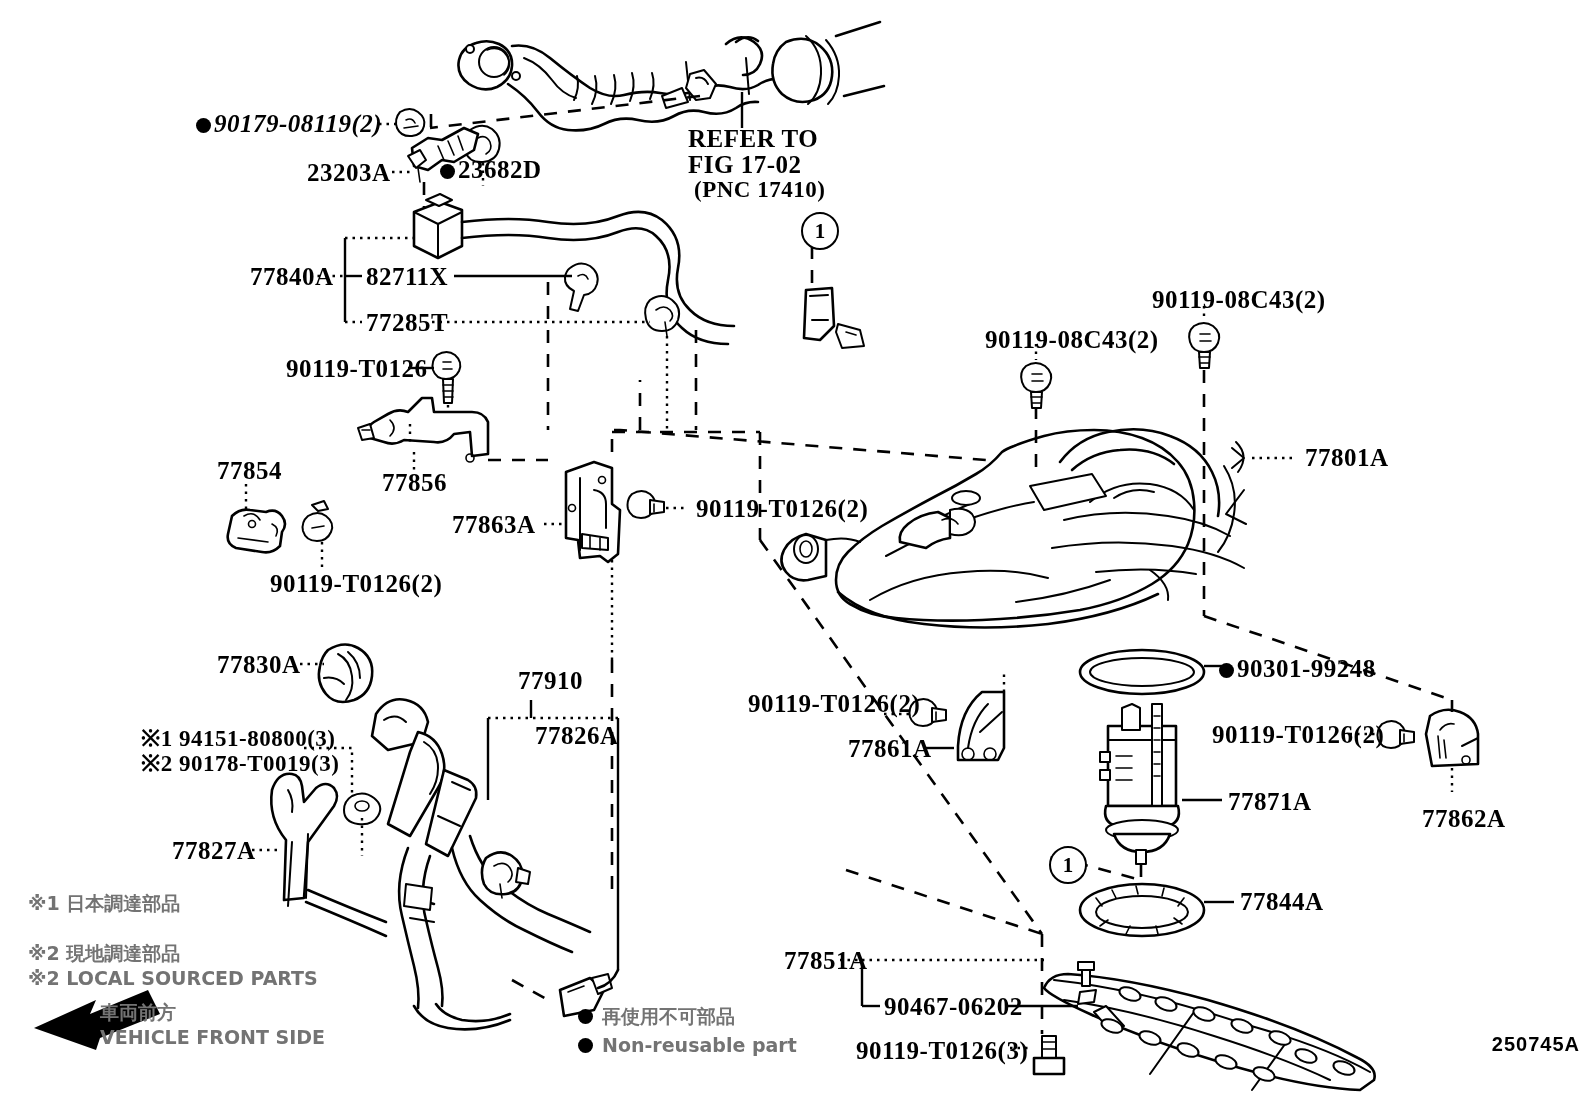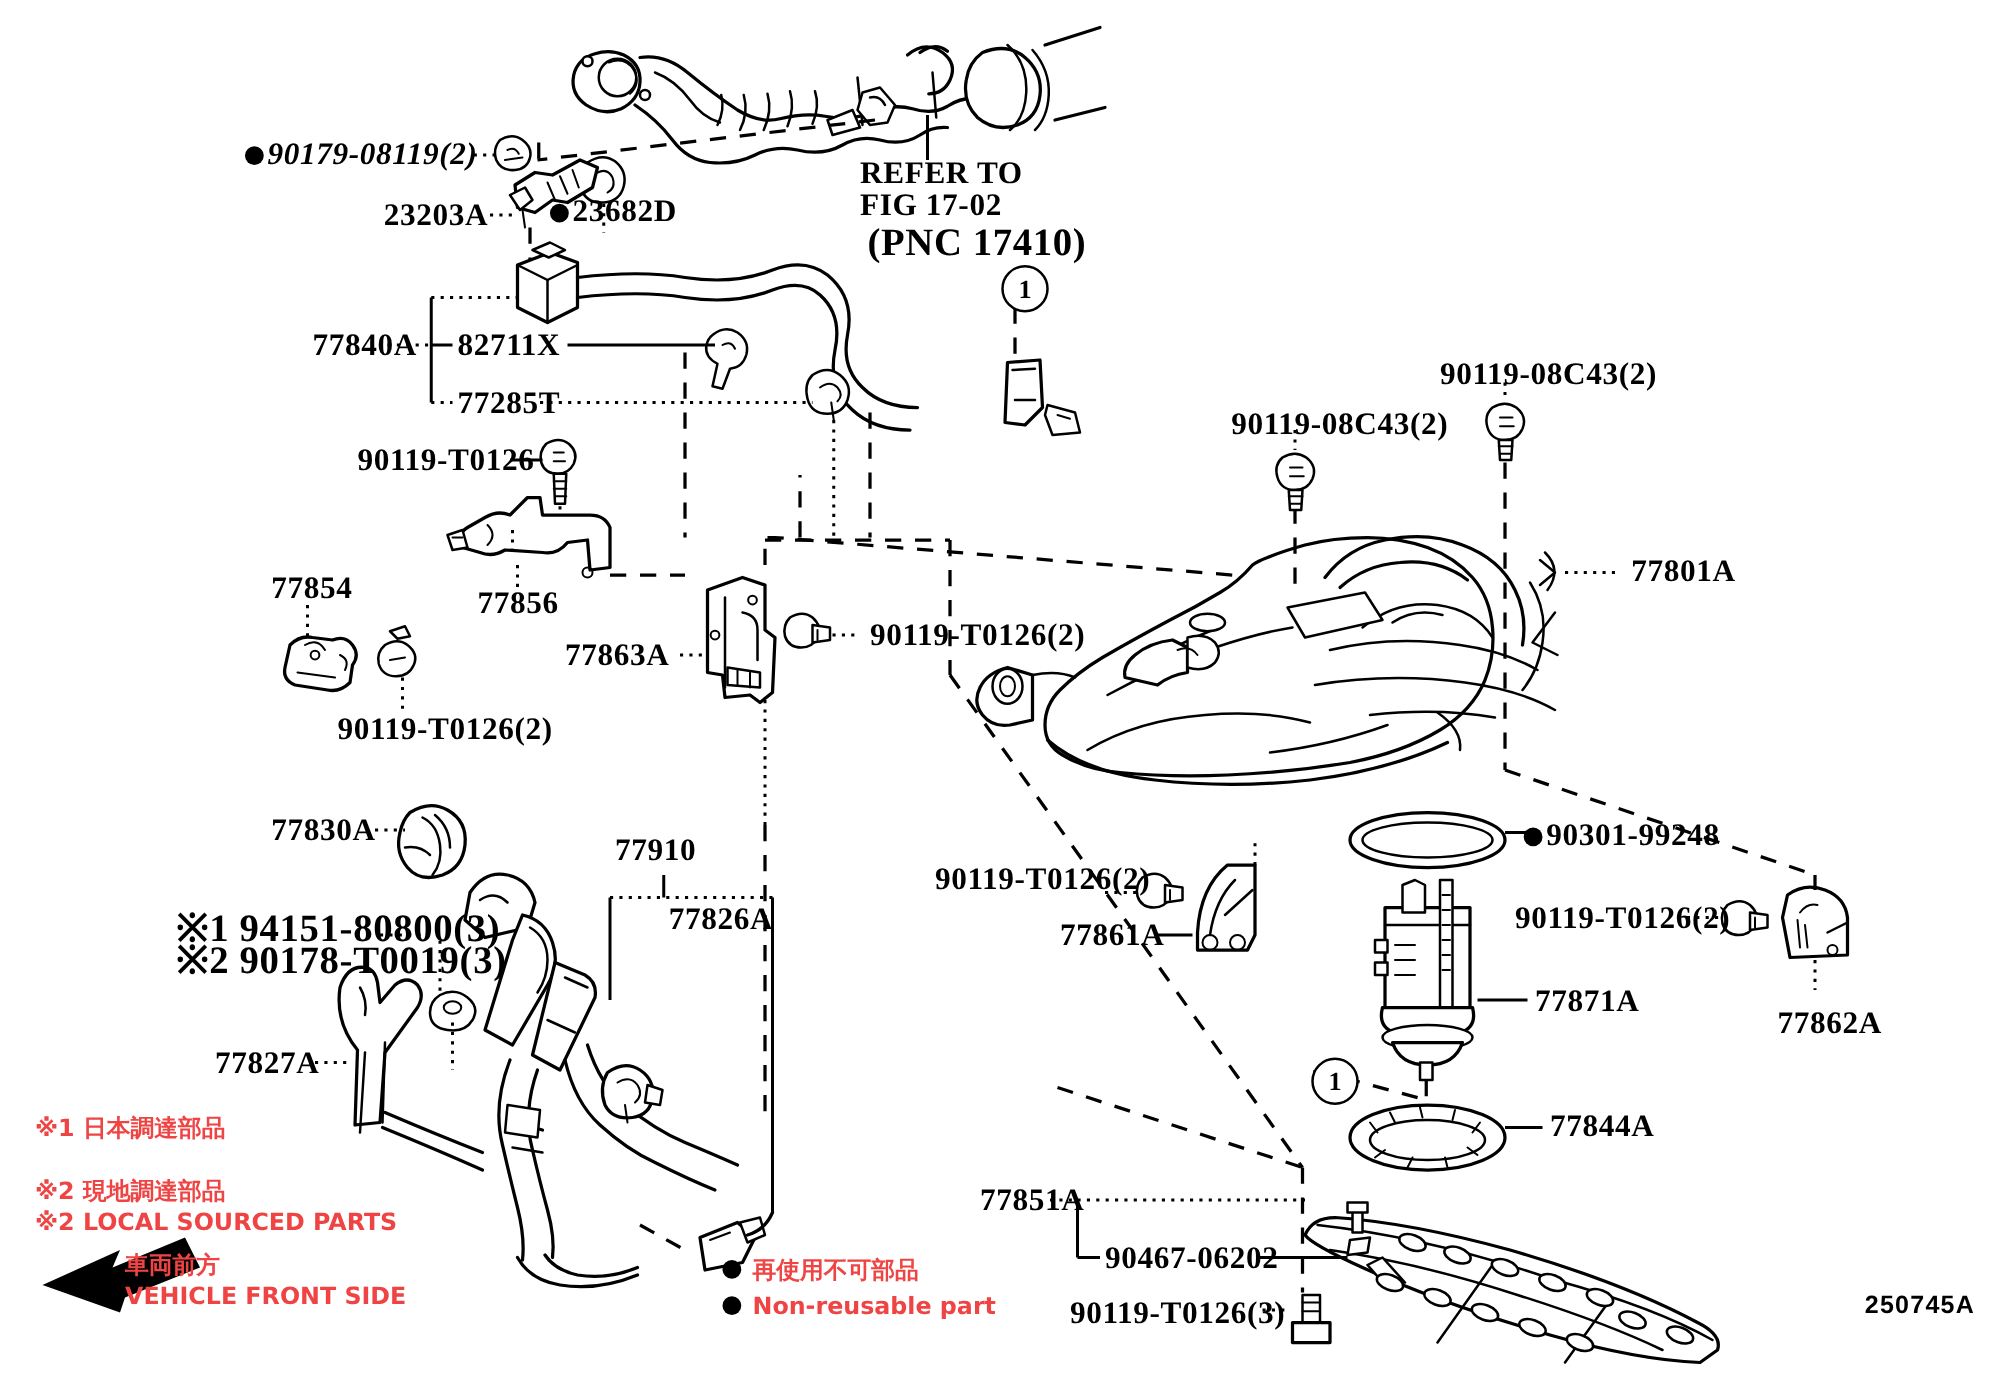"(PNC 17410)" .lbl.sm { font-size: 31px -> 23px }
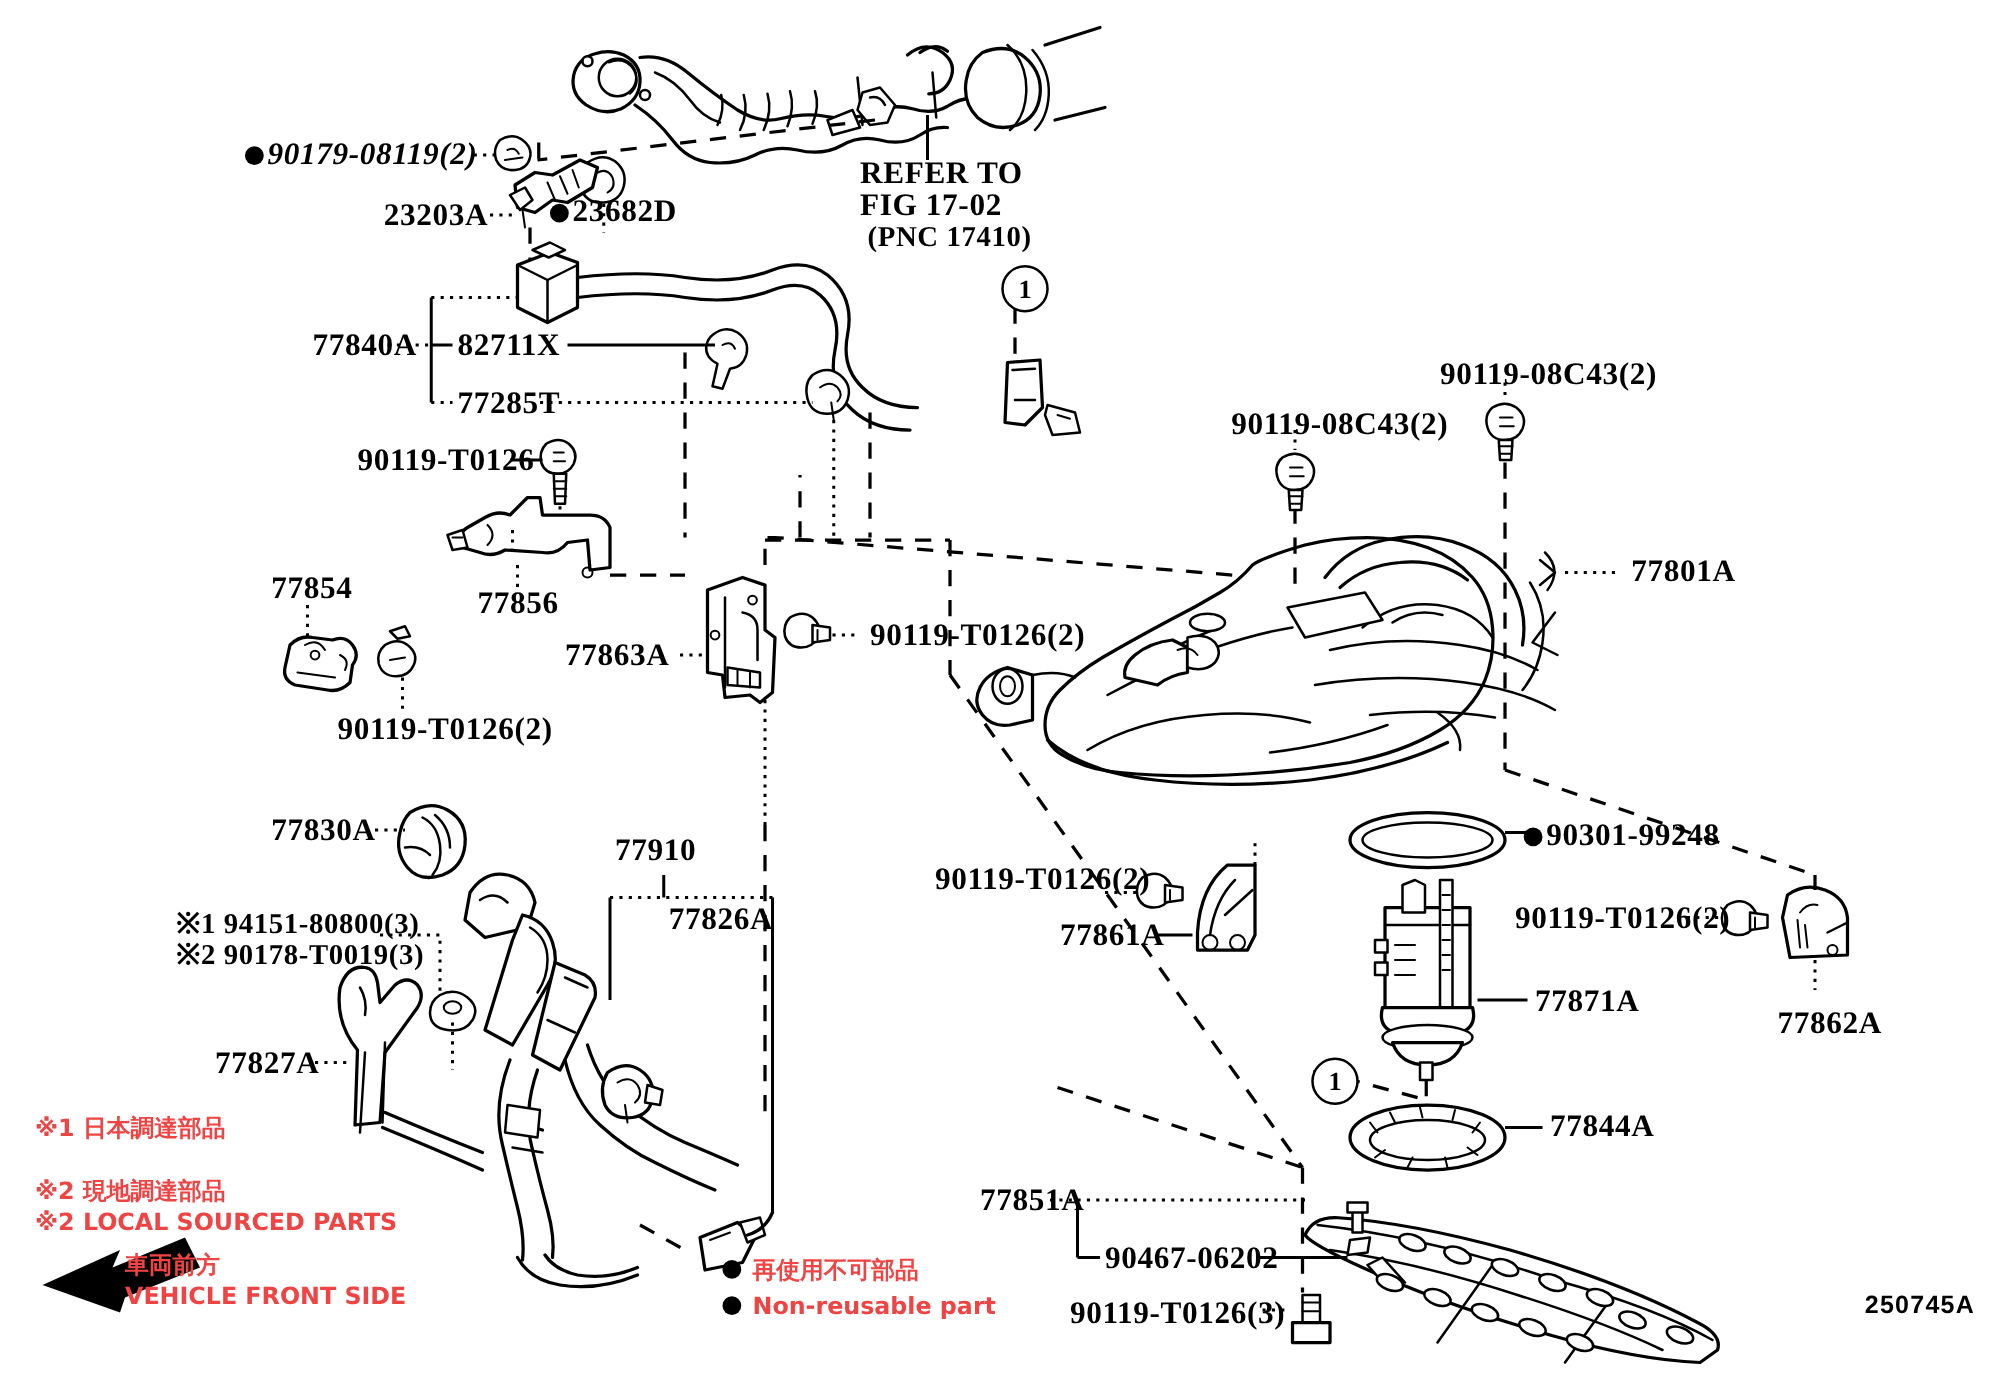"77910" div.lbl { left: 492px -> 518px }
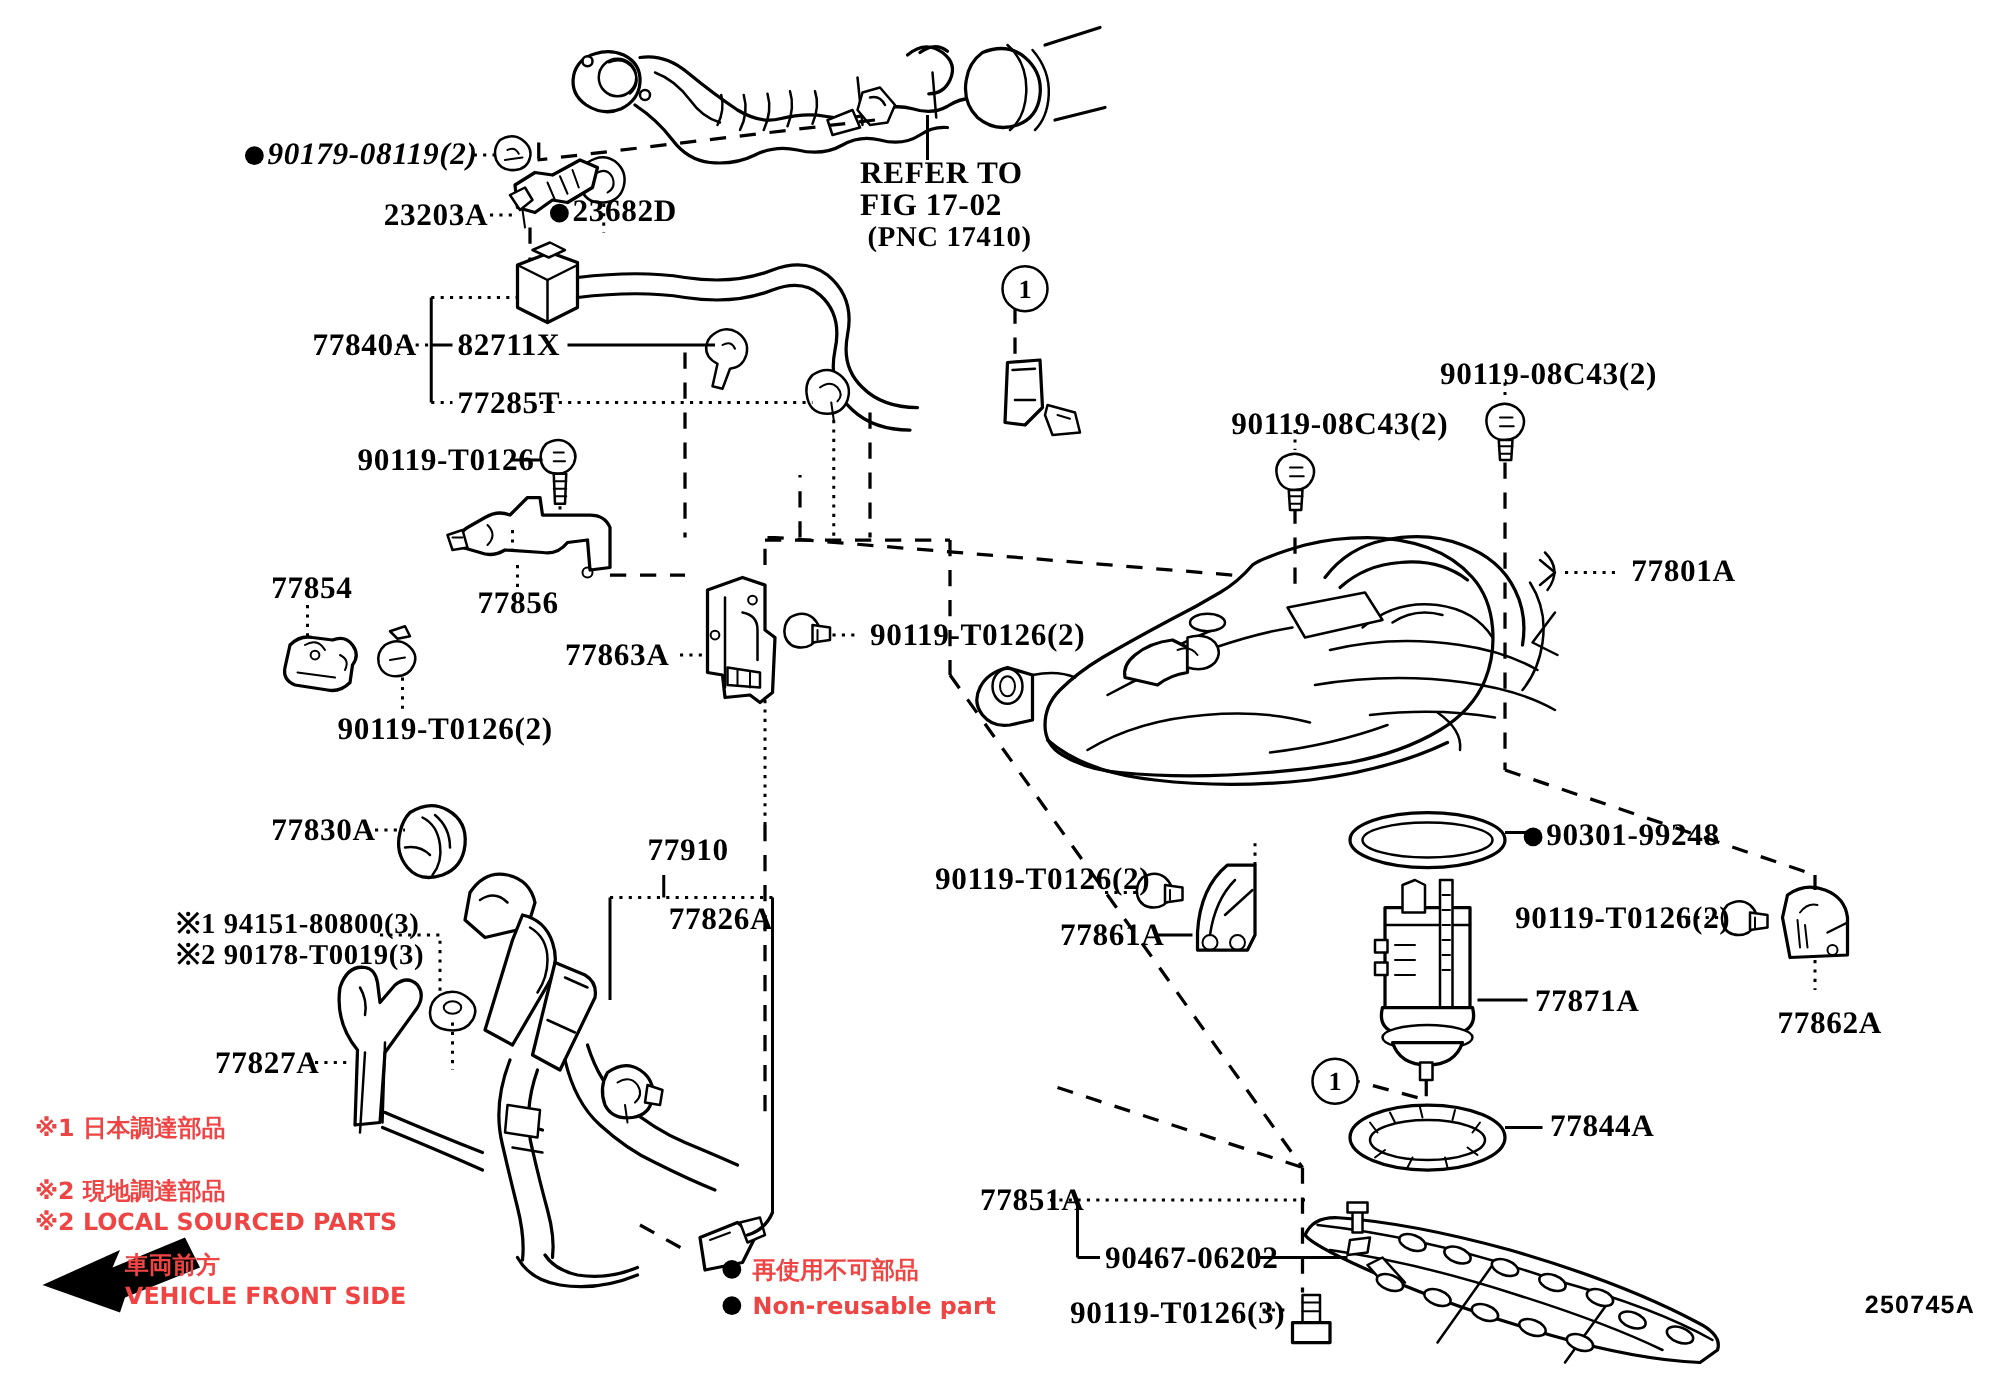"※1 日本調達部品" .legend { color: #ef4444 -> #737373 }
